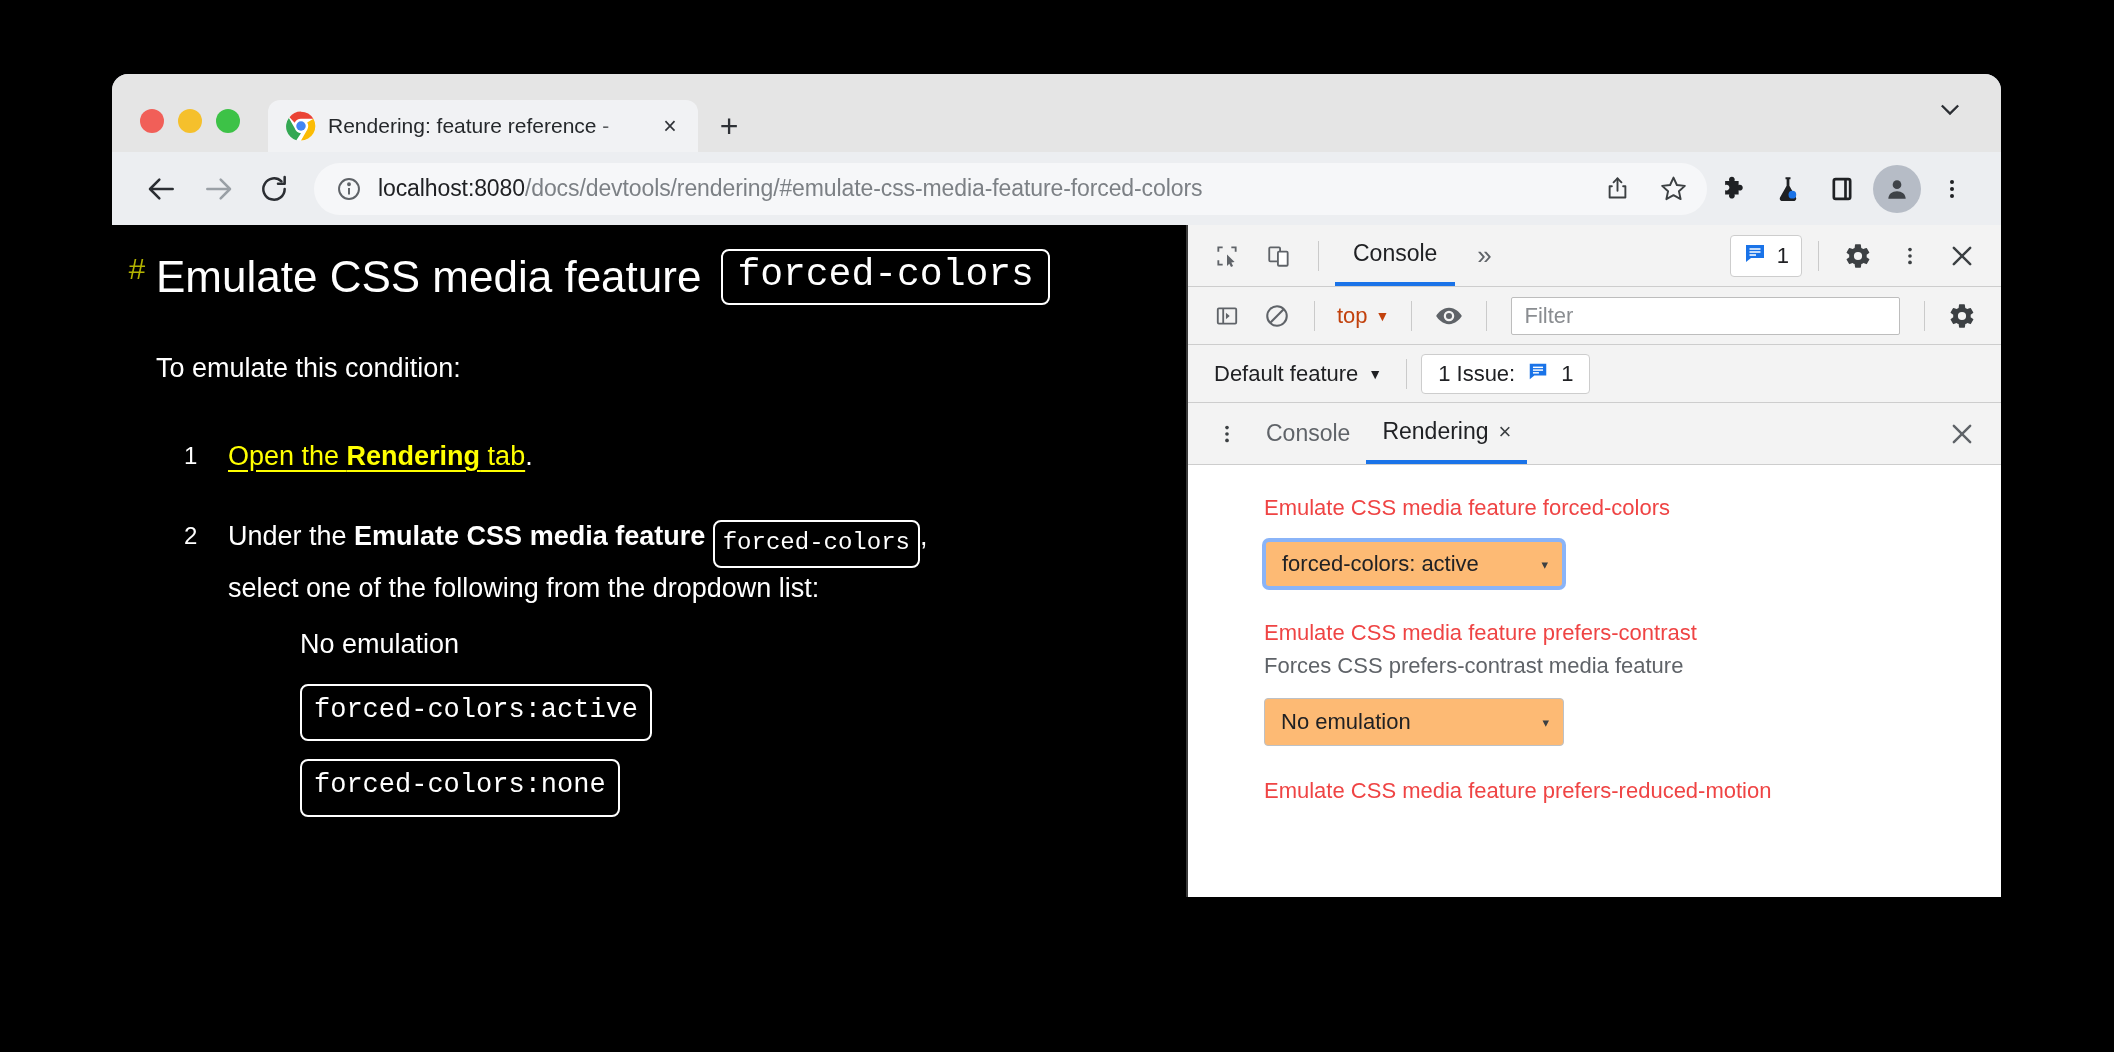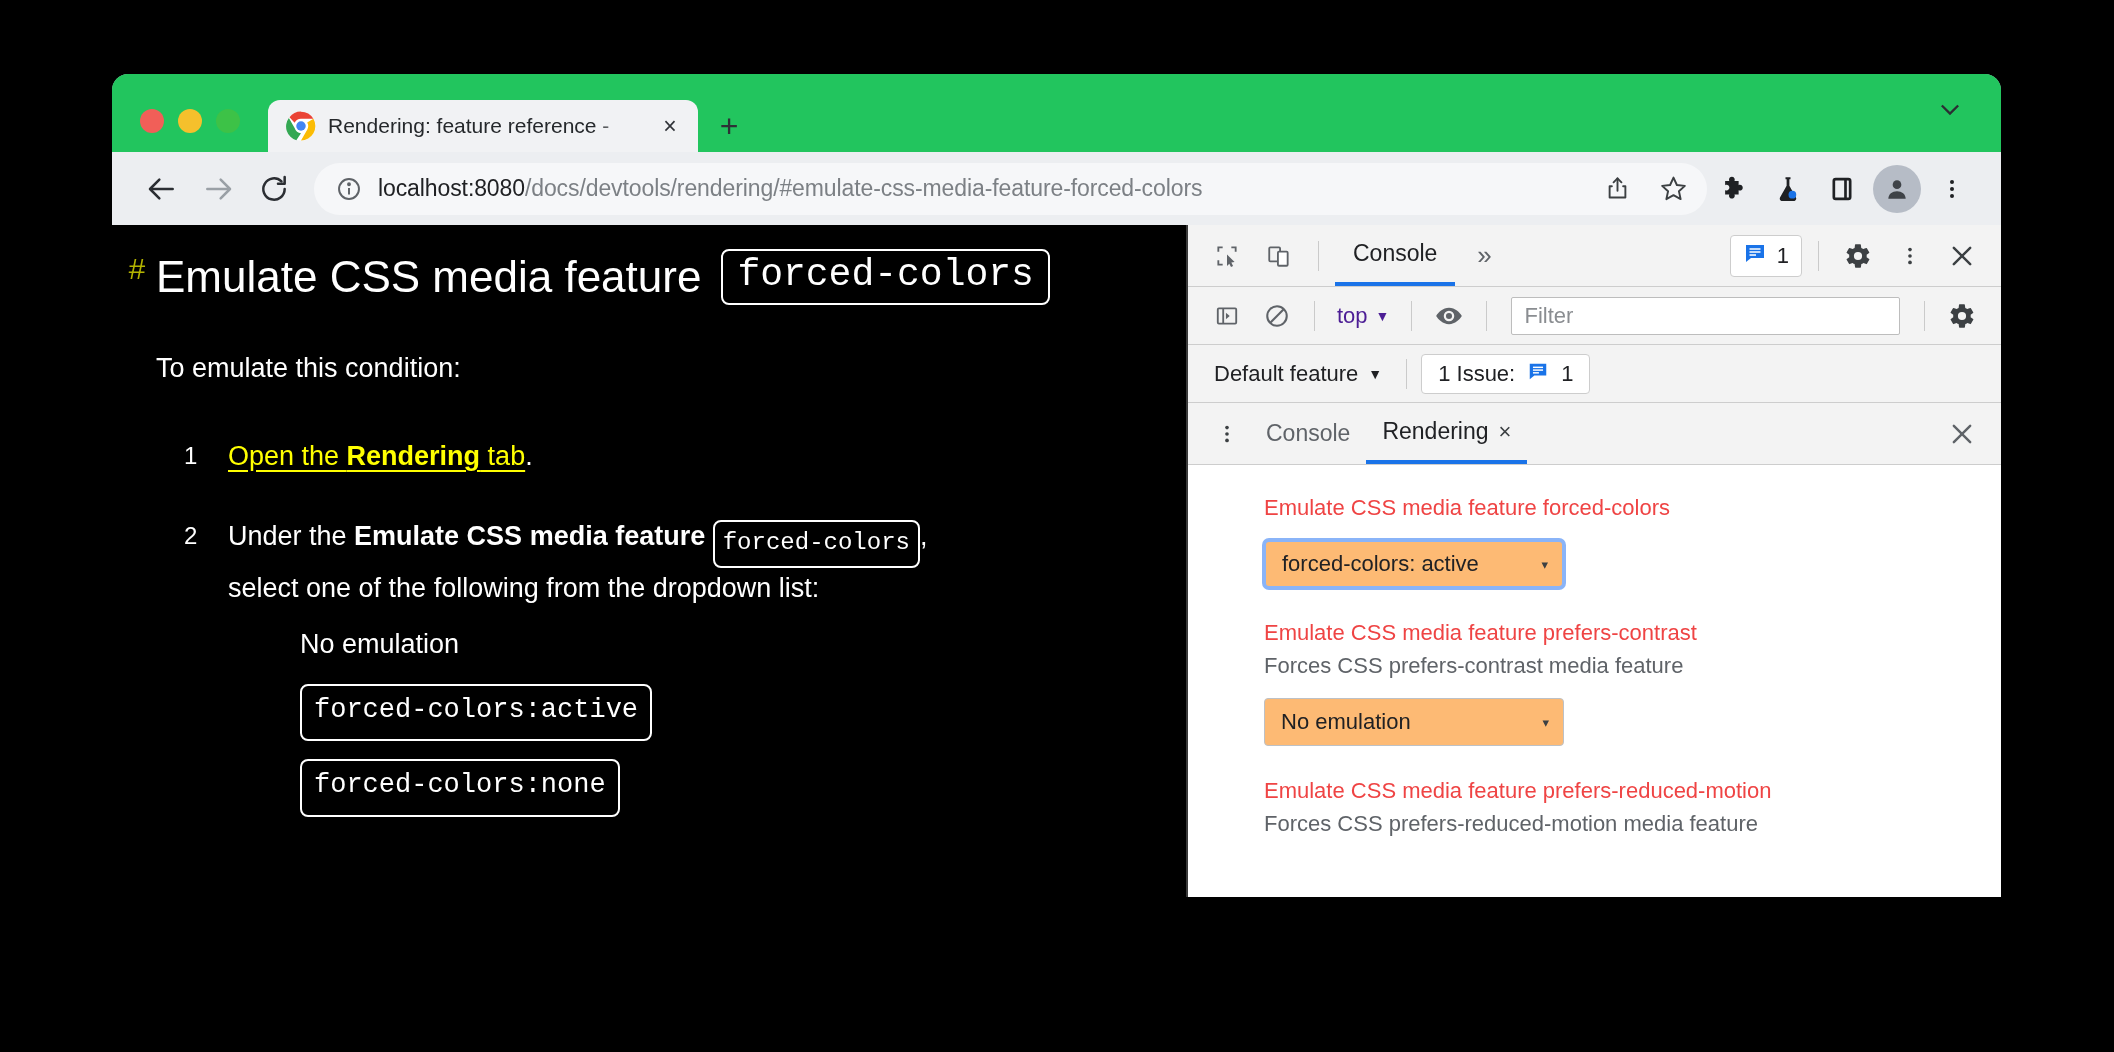"Rendering: feature reference -" #tab-strip { background: #22c55e -> #e5e5e5 }
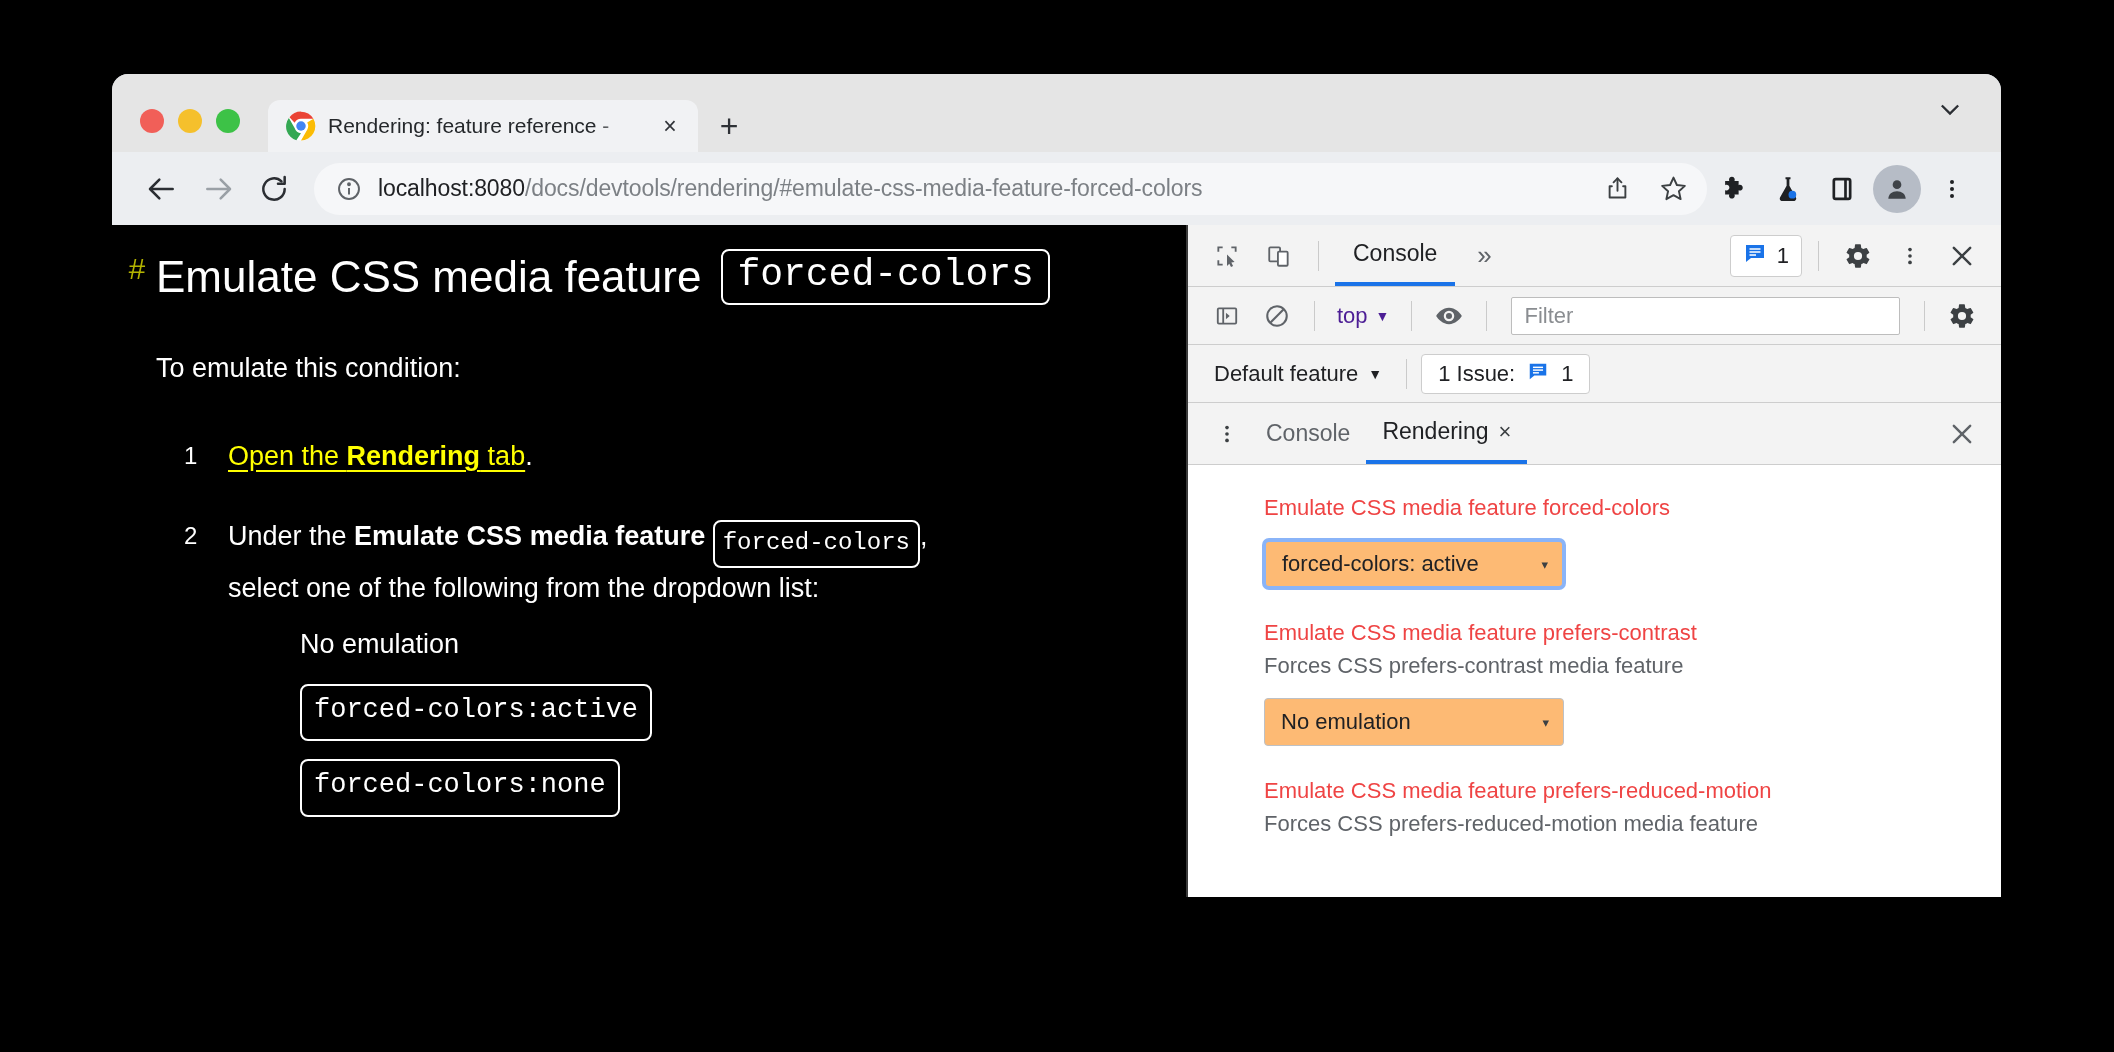"top" #context-select { color: #4c1d95 -> #c2410c }
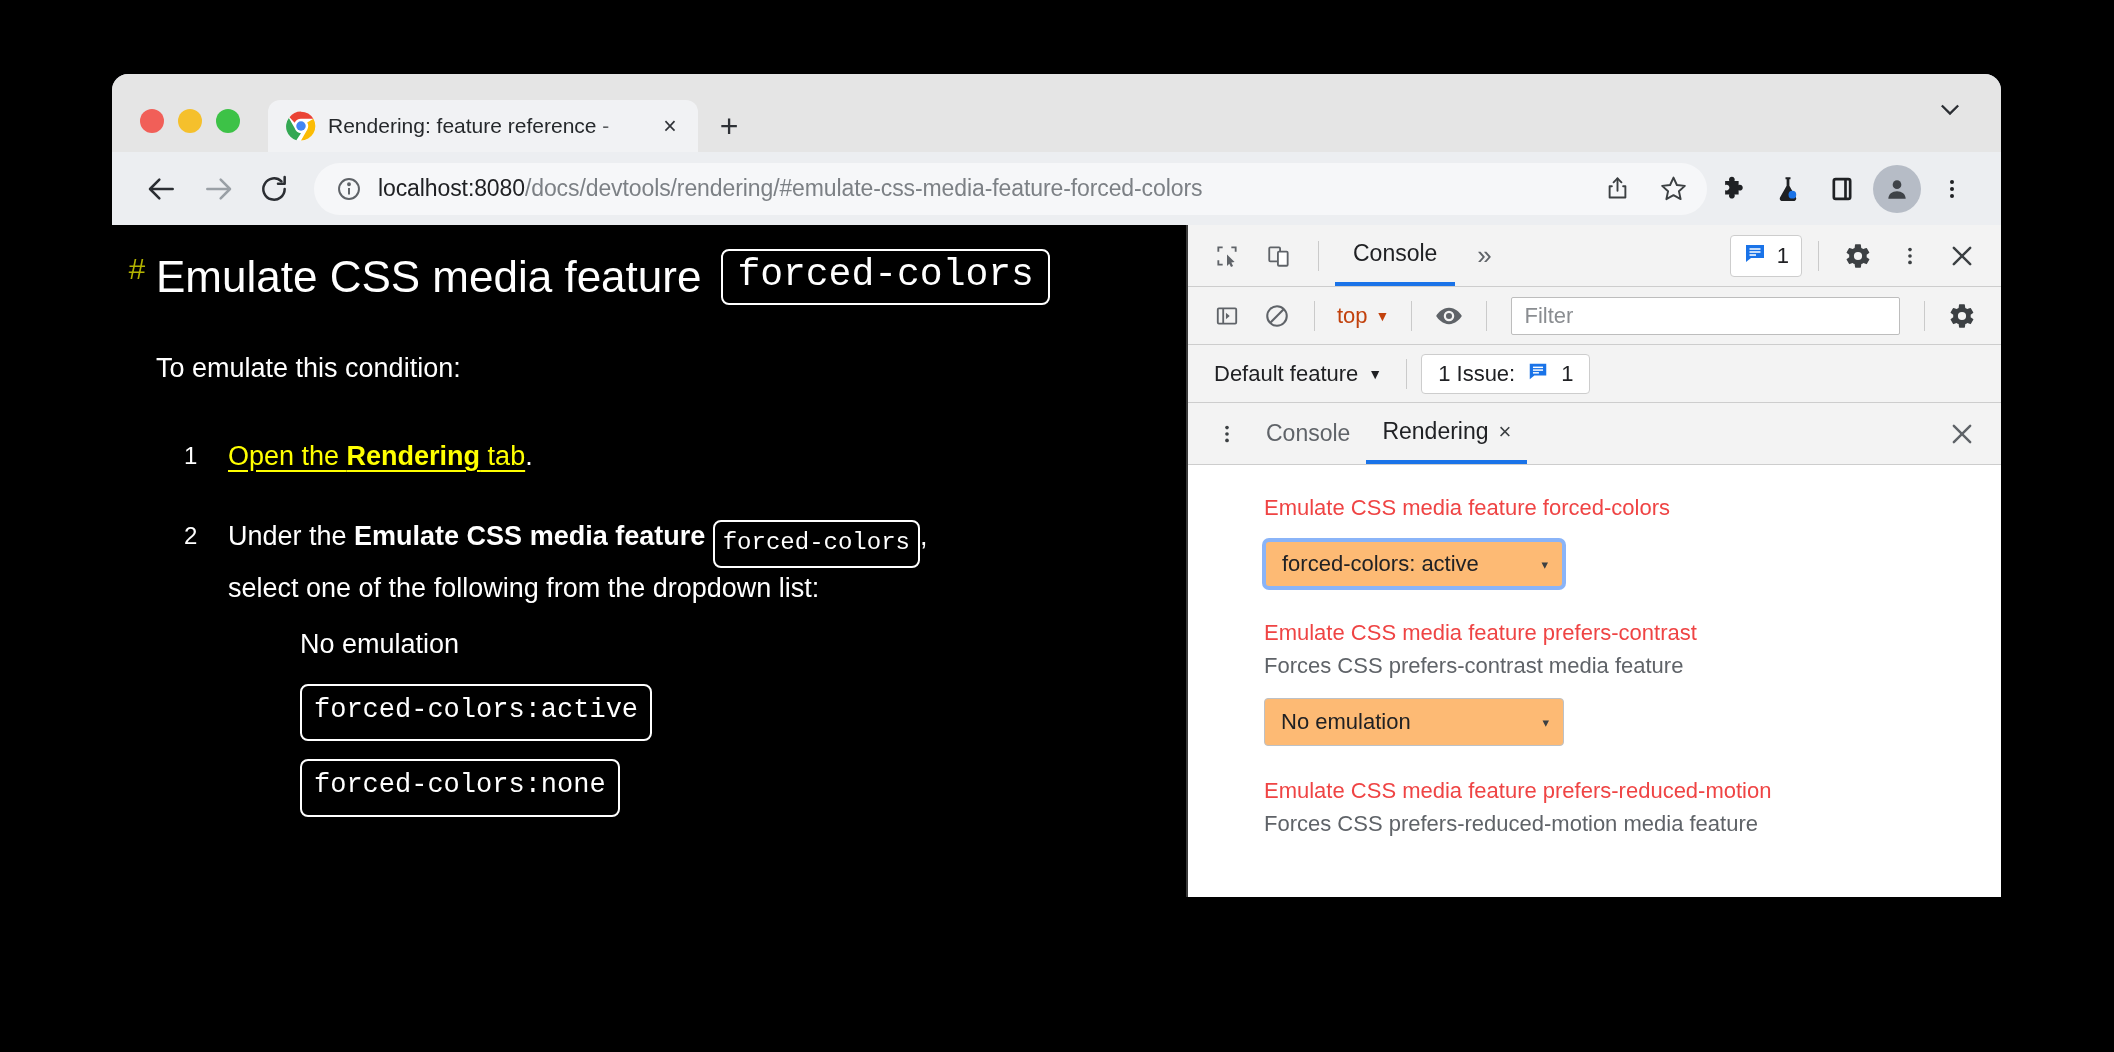"Forces CSS prefers-reduced-motion media" div.render-desc { html: <div>Forces CSS prefers-reduced-motion media feature</div> -> none }
